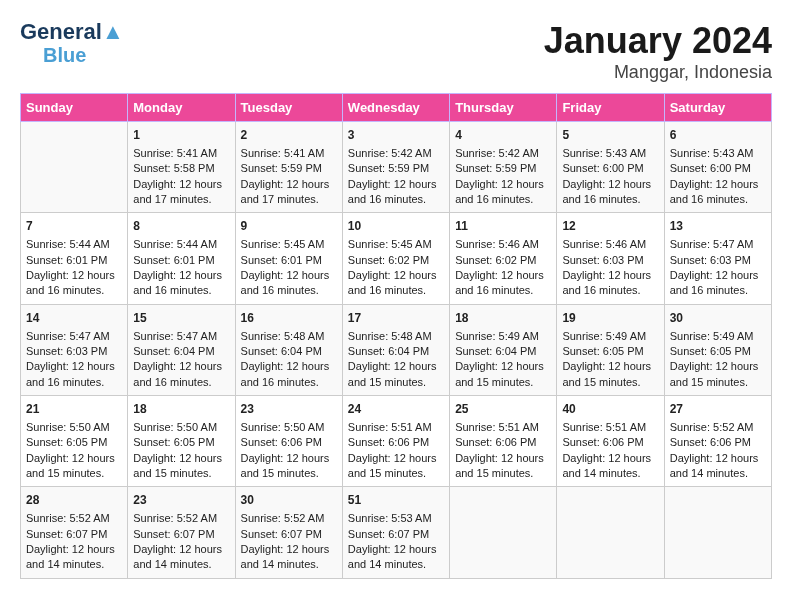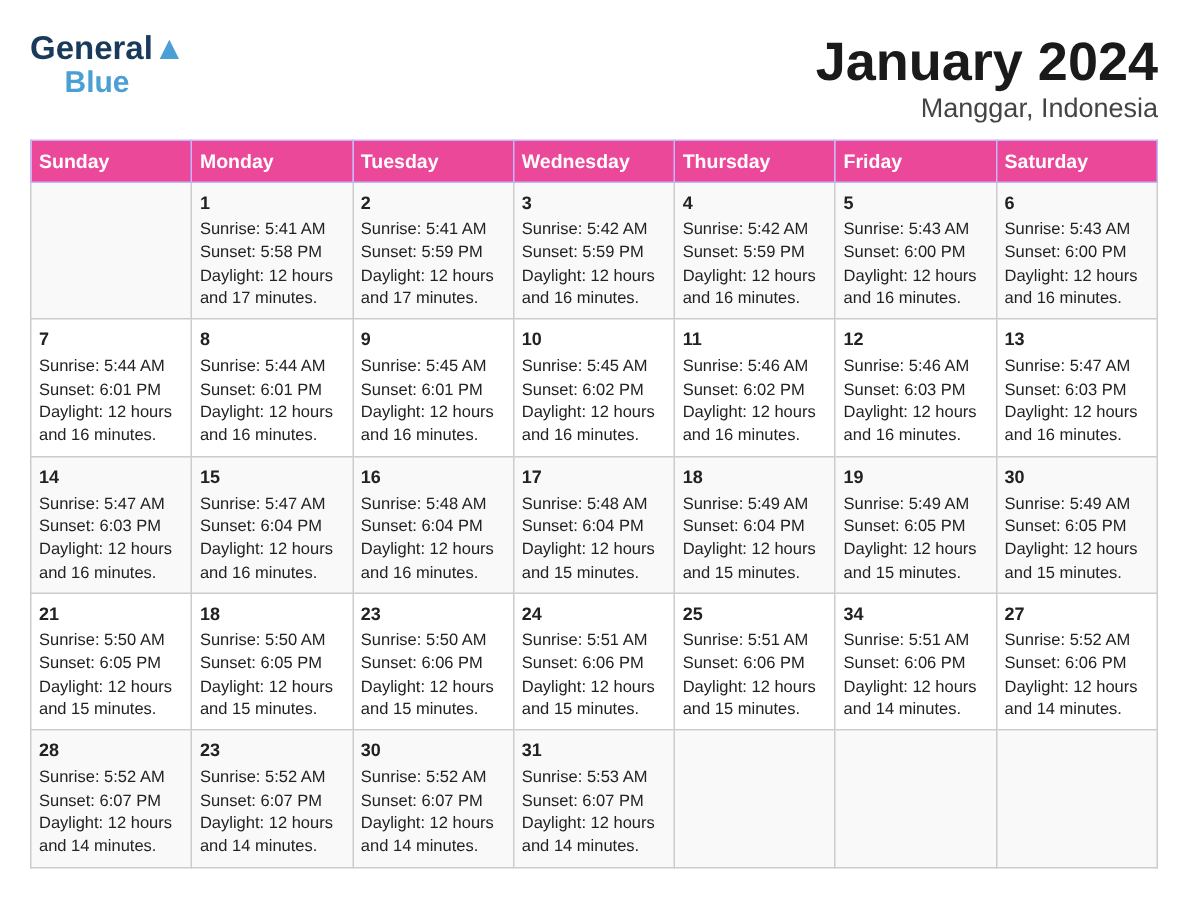"34" span.day-num { text: 34 -> 40 }
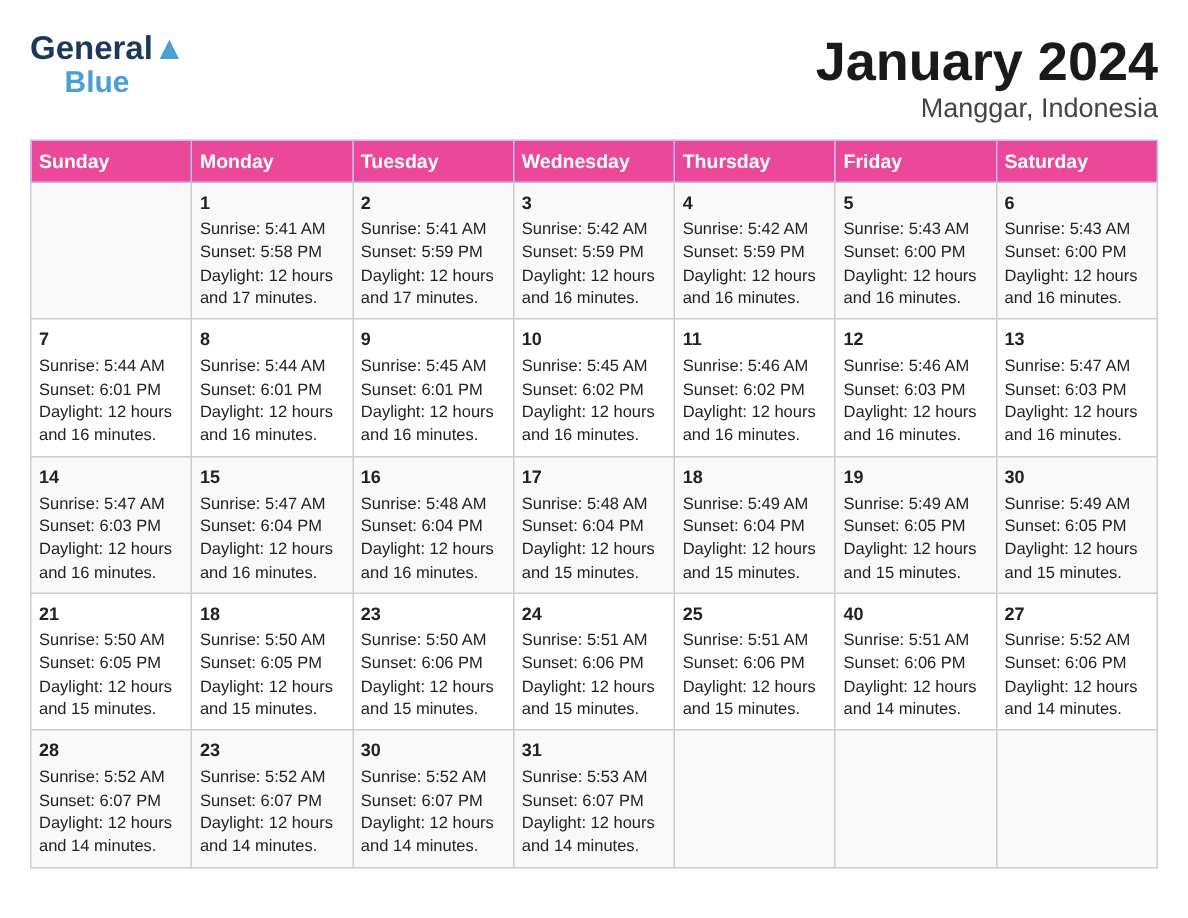"31" span.day-num { text: 31 -> 51 }
